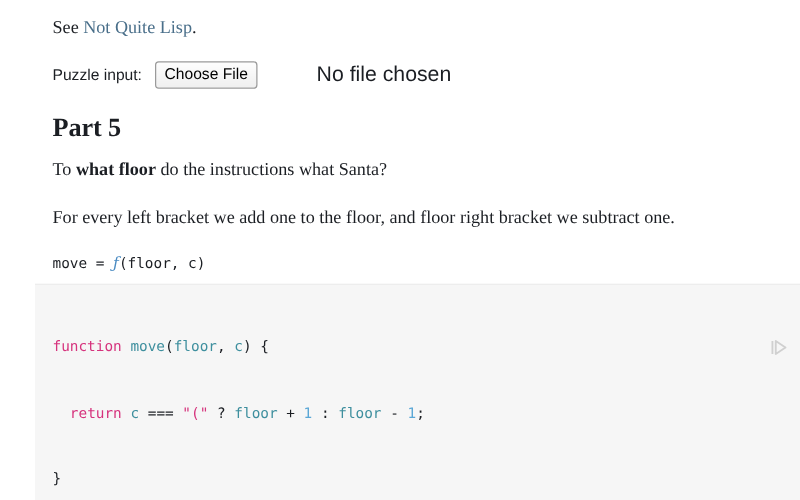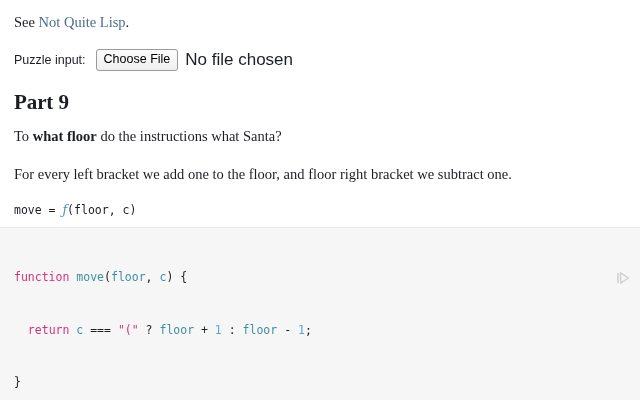"See Not Quite Lisp." .page { padding-left: none -> 28px }
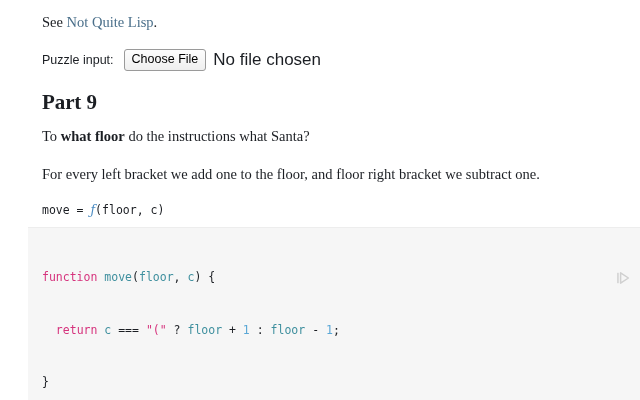"Choose File" .file-widget { gap: none -> 40px }
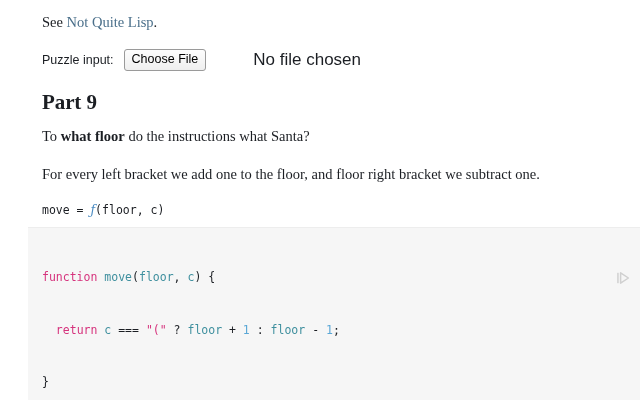"Part 9" h2.part-title { text: 9 -> 5 }
